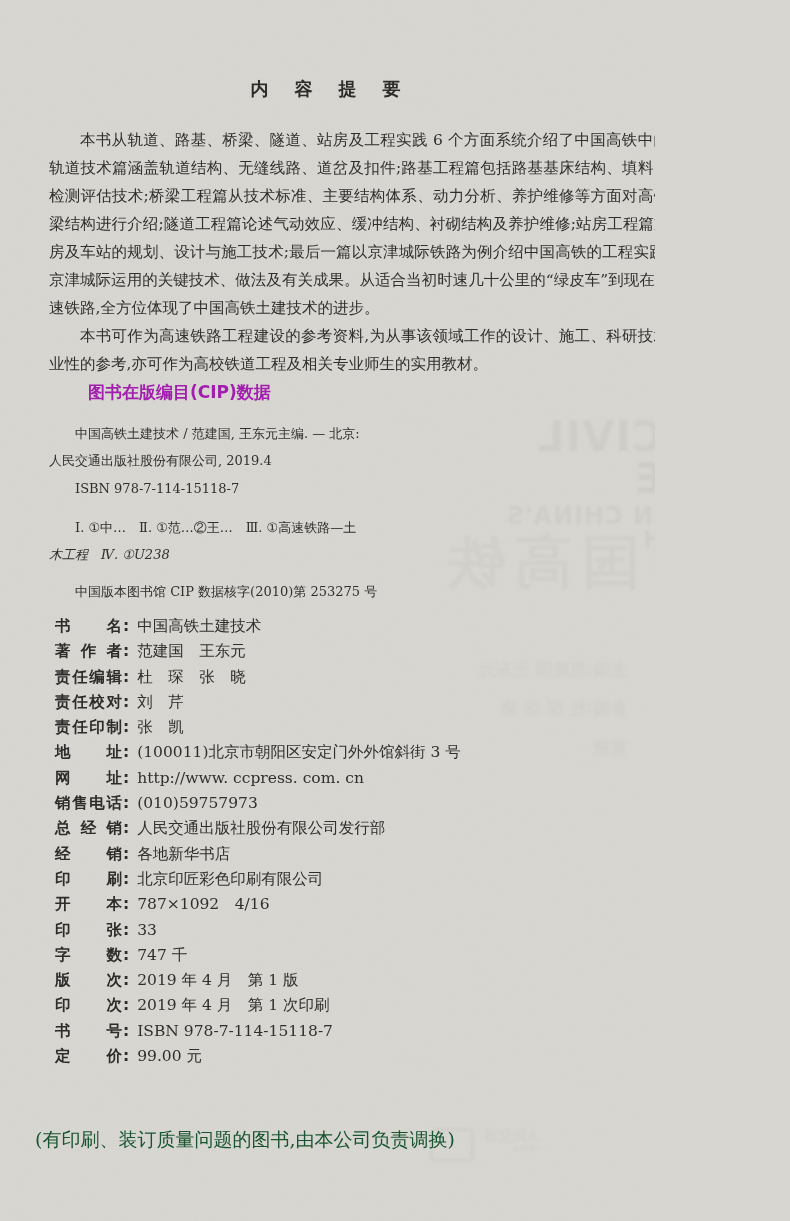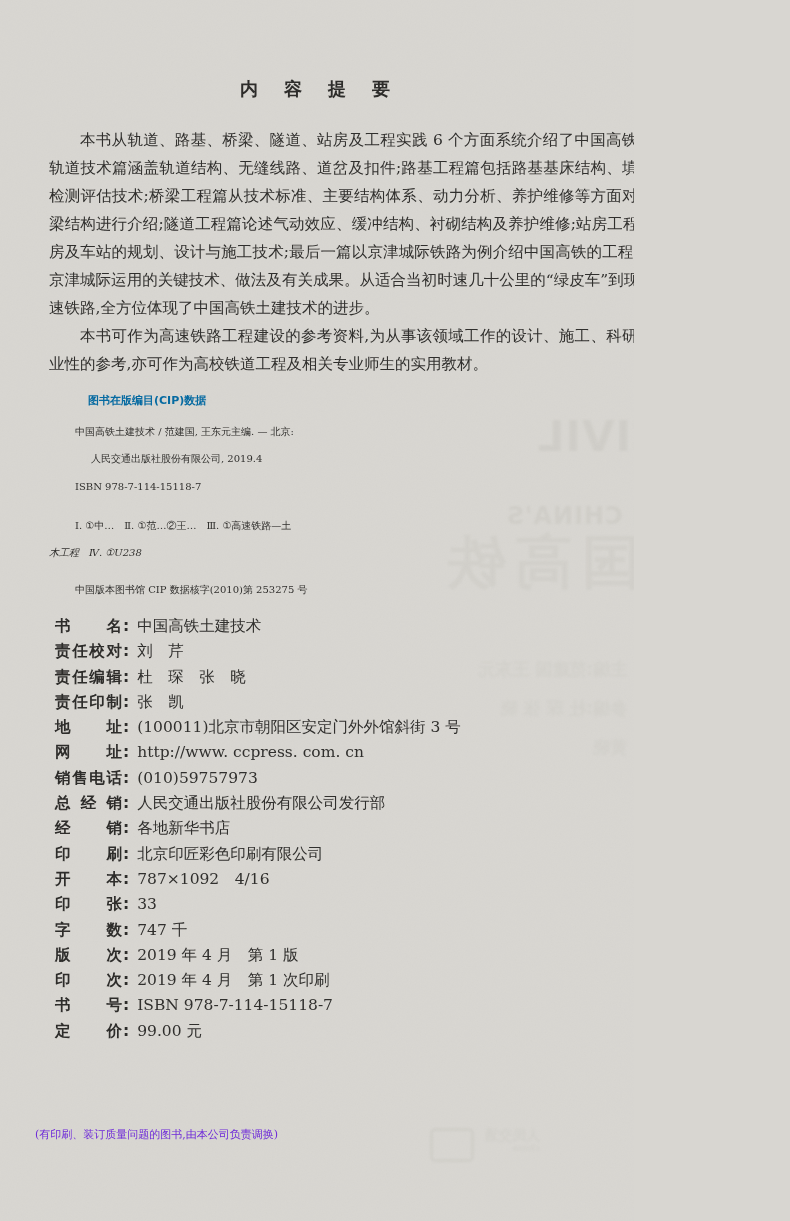"内 容 提 要" .page { padding-left: none -> 21px }
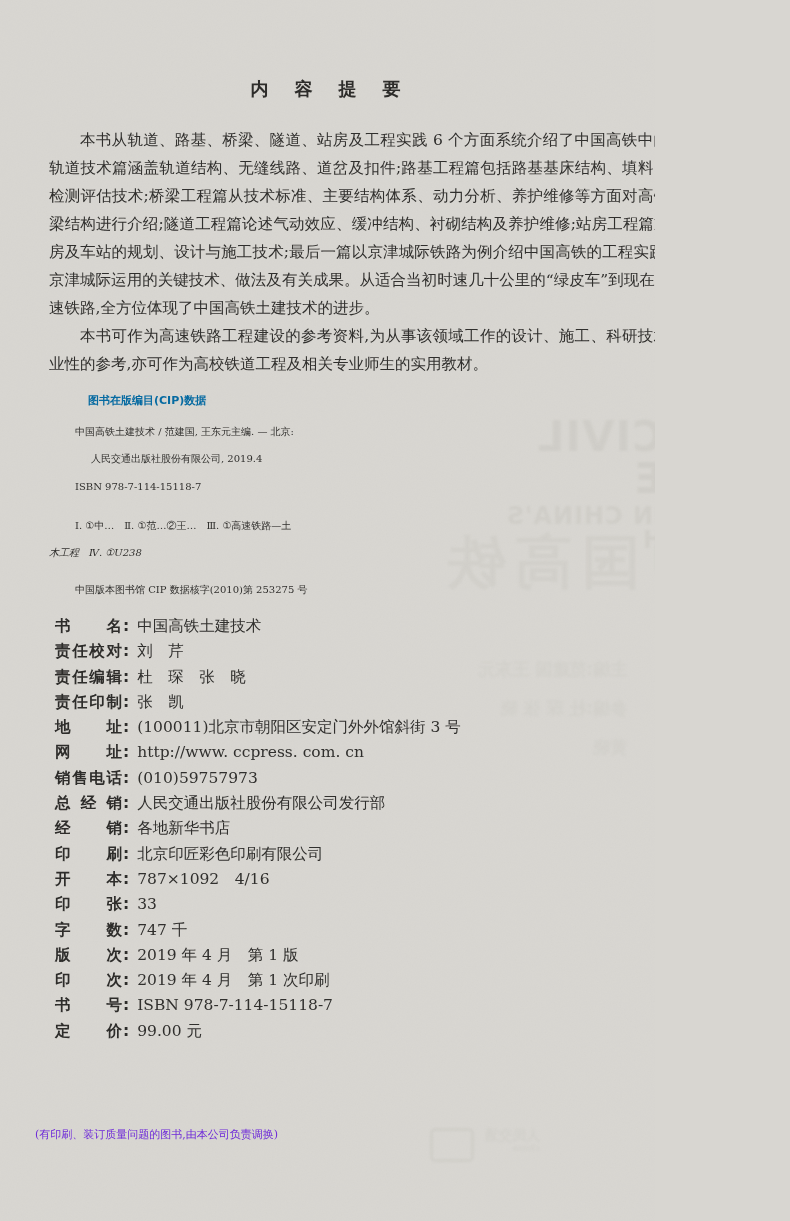"图书在版编目(CIP)数据" .cip-heading { color: #0369a1 -> #a21caf; font-size: 11px -> 17px; margin-top: 12px -> none }
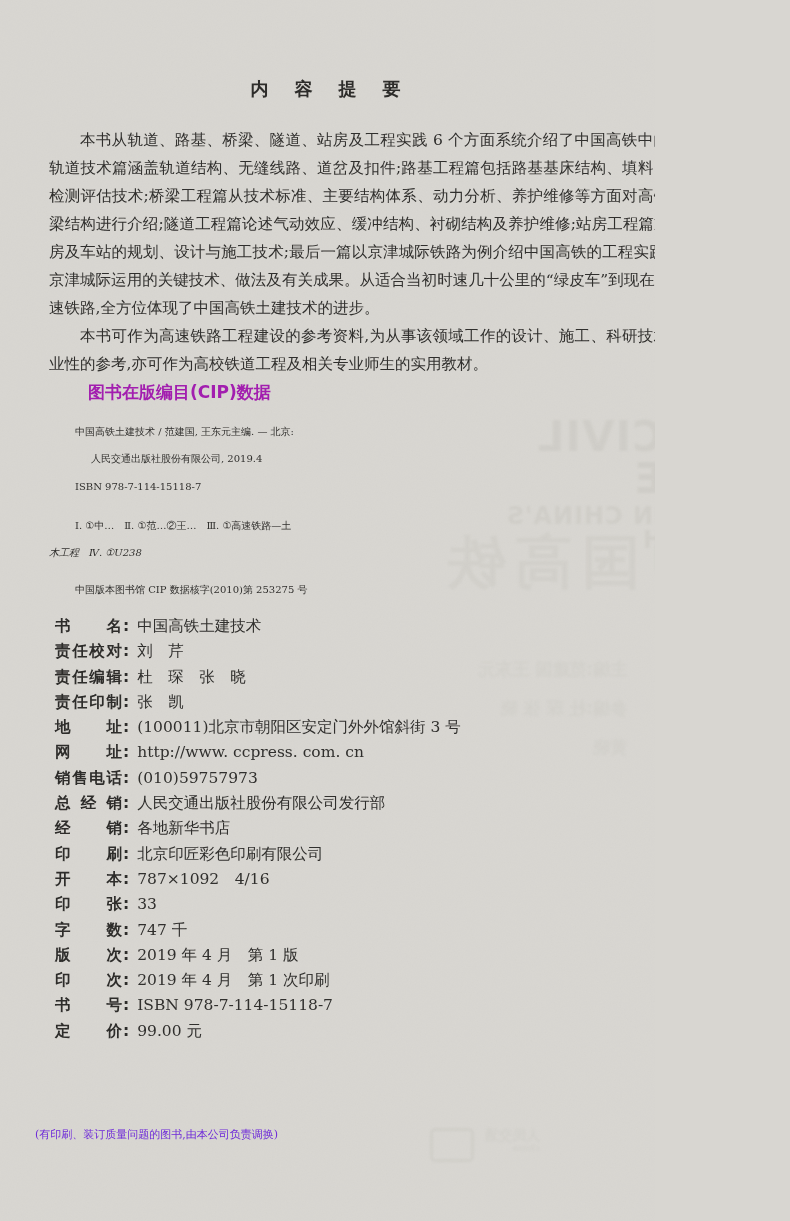"中国高铁土建技术 / 范建国, 王东元主编. —" .cip-line { font-size: 10px -> 13px }
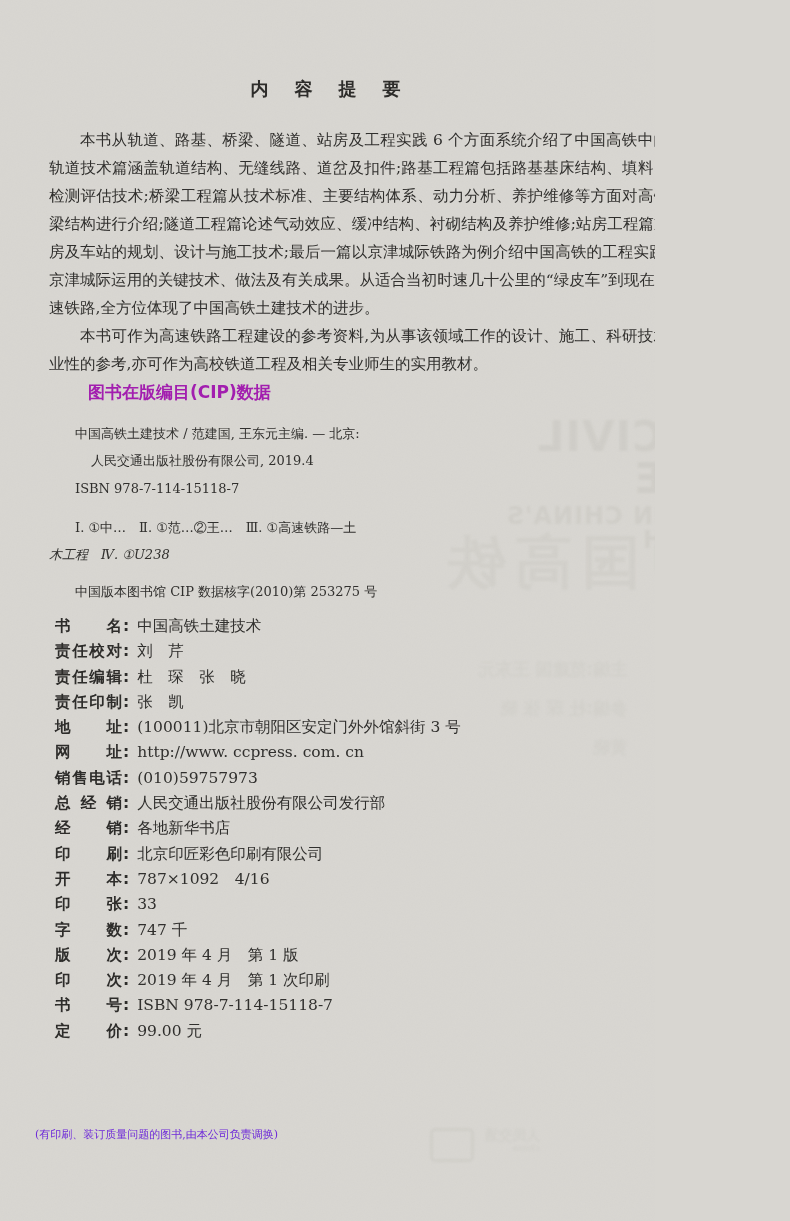"人民交通出版社股份有限公司, 2019.4" .cip-l2 { margin-left: 42px -> none }
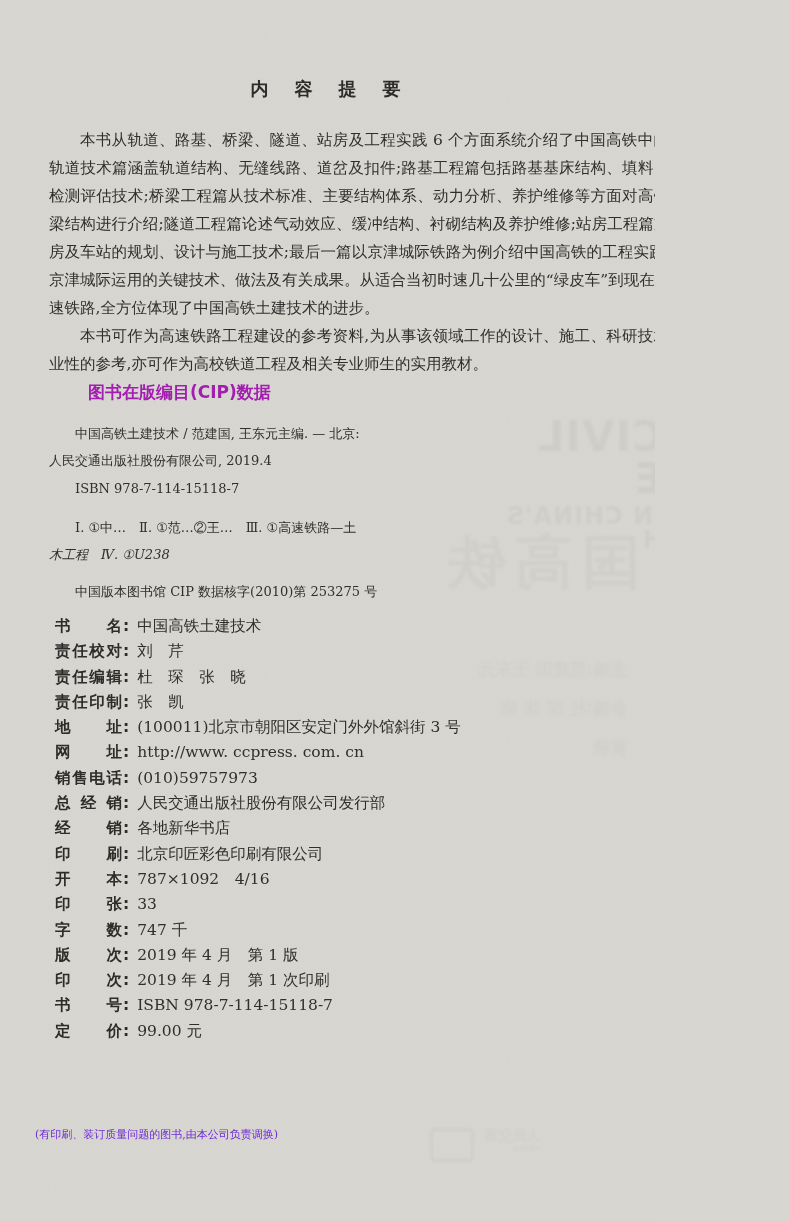"著作者: 范建国 王东元" div.row { html: none -> <div><span>著作者</span><span>:</span><span>范建国 王东元</span></div> }
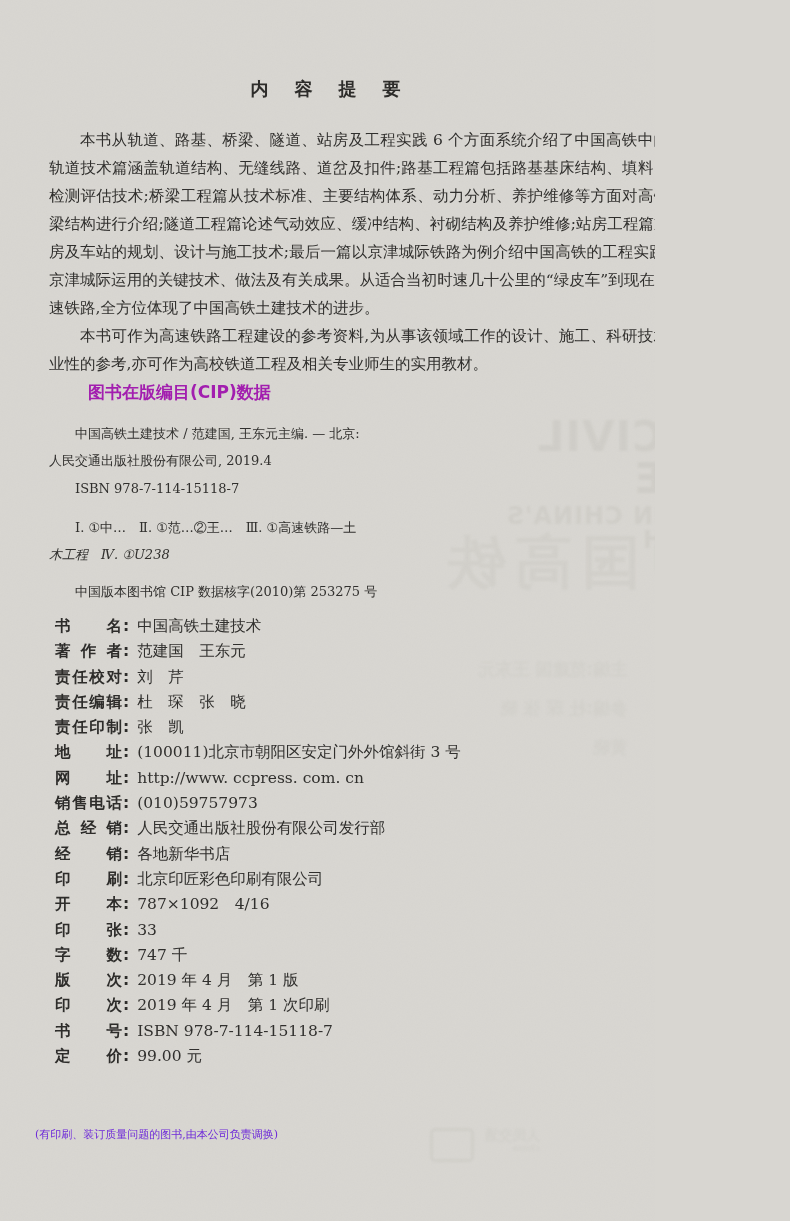"责任校对: 刘 芹" div.row { order: before "责任编辑: 杜 琛 张 晓" -> after "责任编辑: 杜 琛 张 晓" }
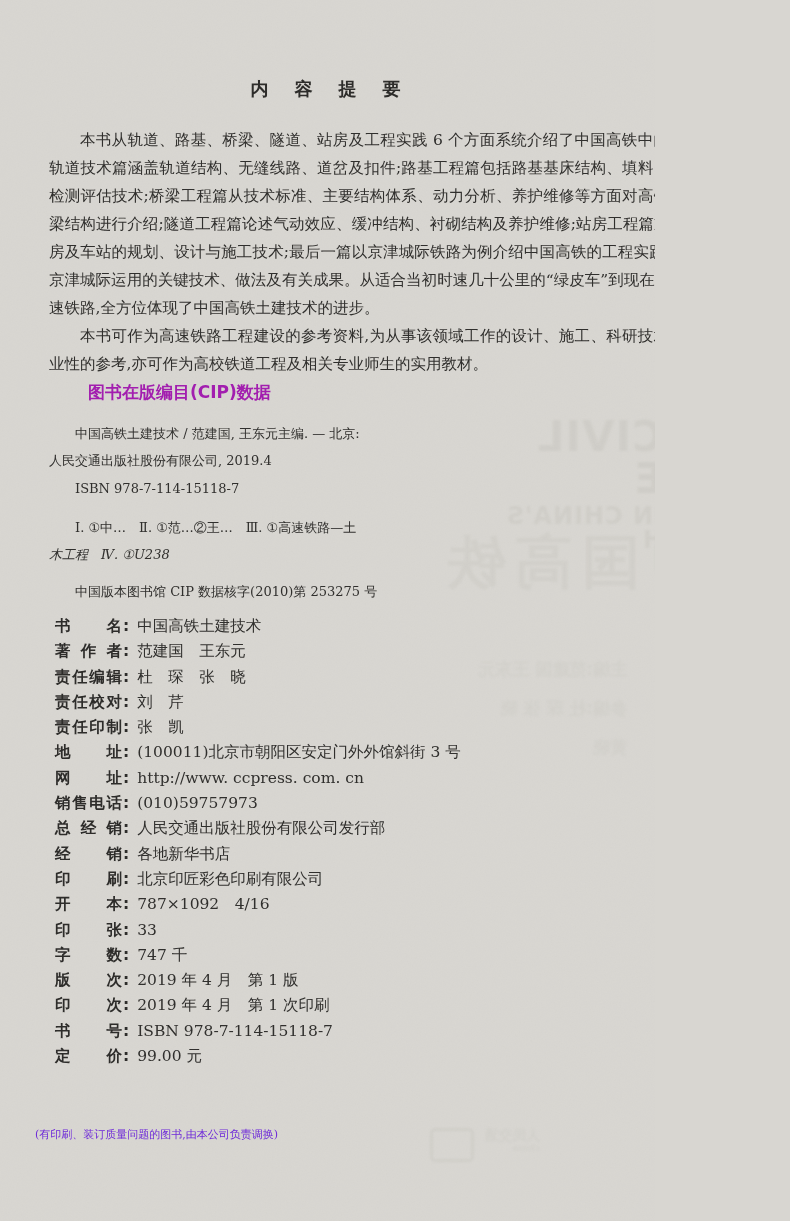"(有印刷、装订质量问题的图书,由本公司负责调换)" .exchange-note { color: #6d28d9 -> #14532d; font-size: 11px -> 19px }
